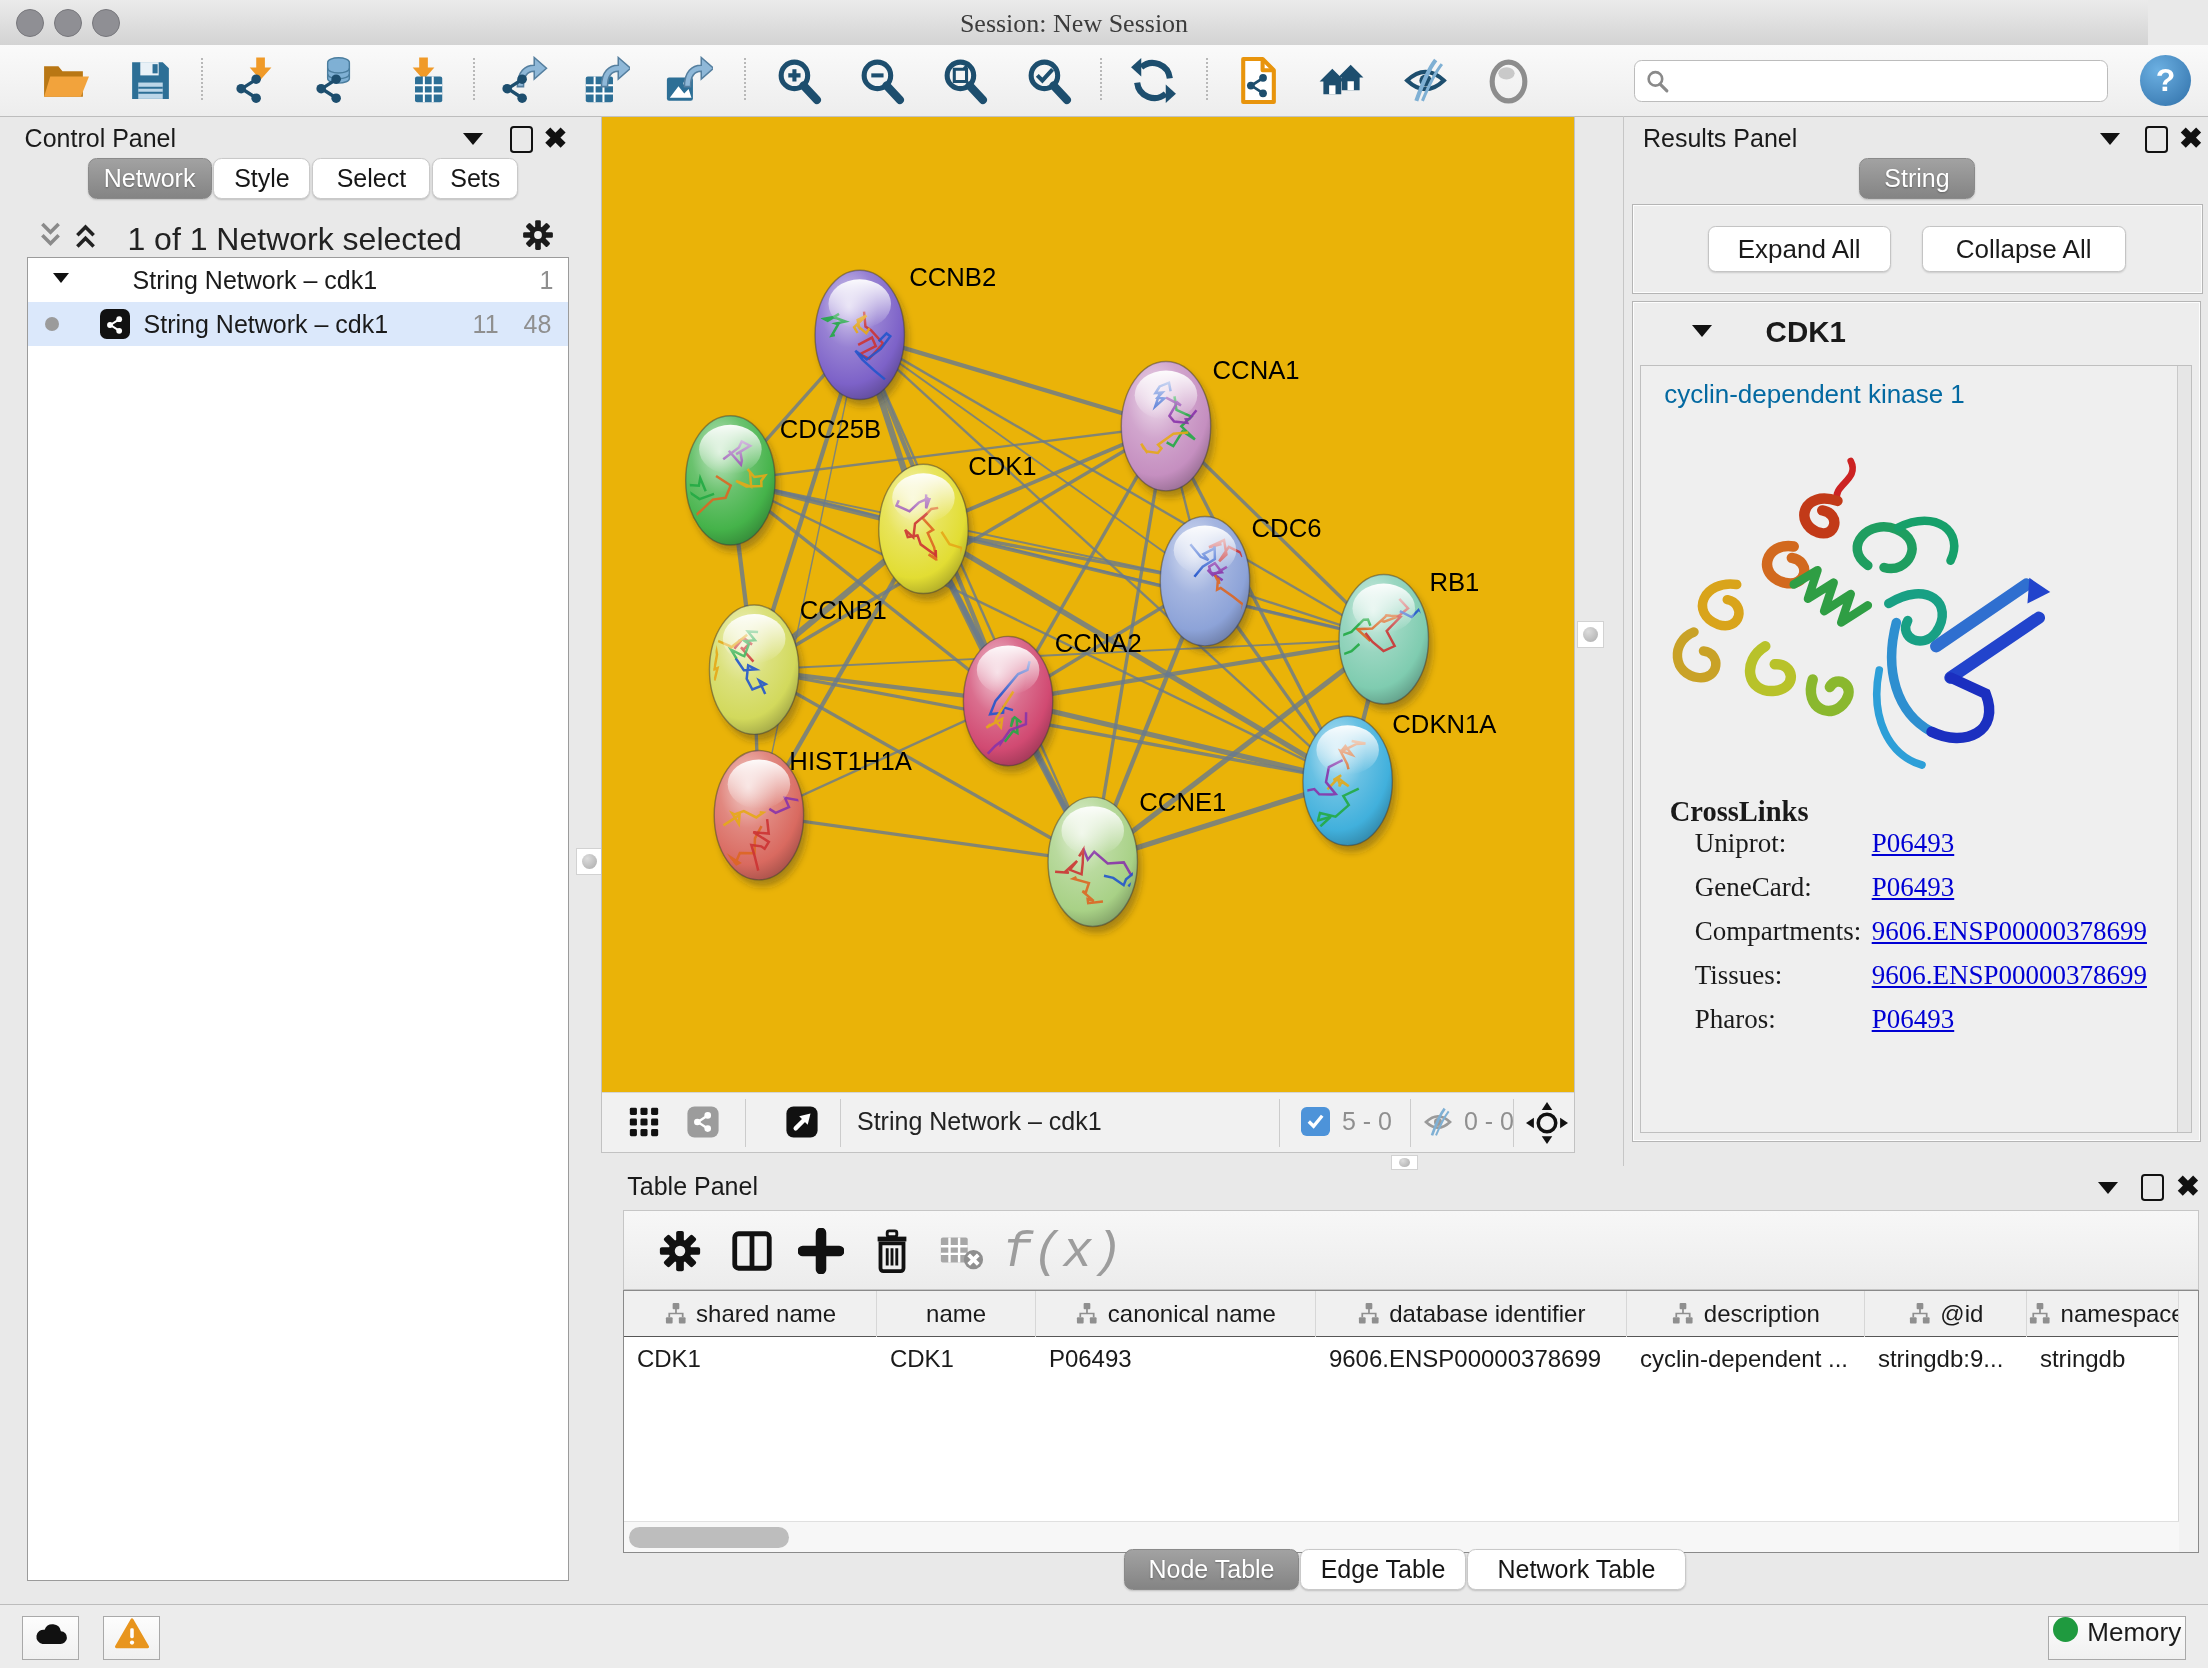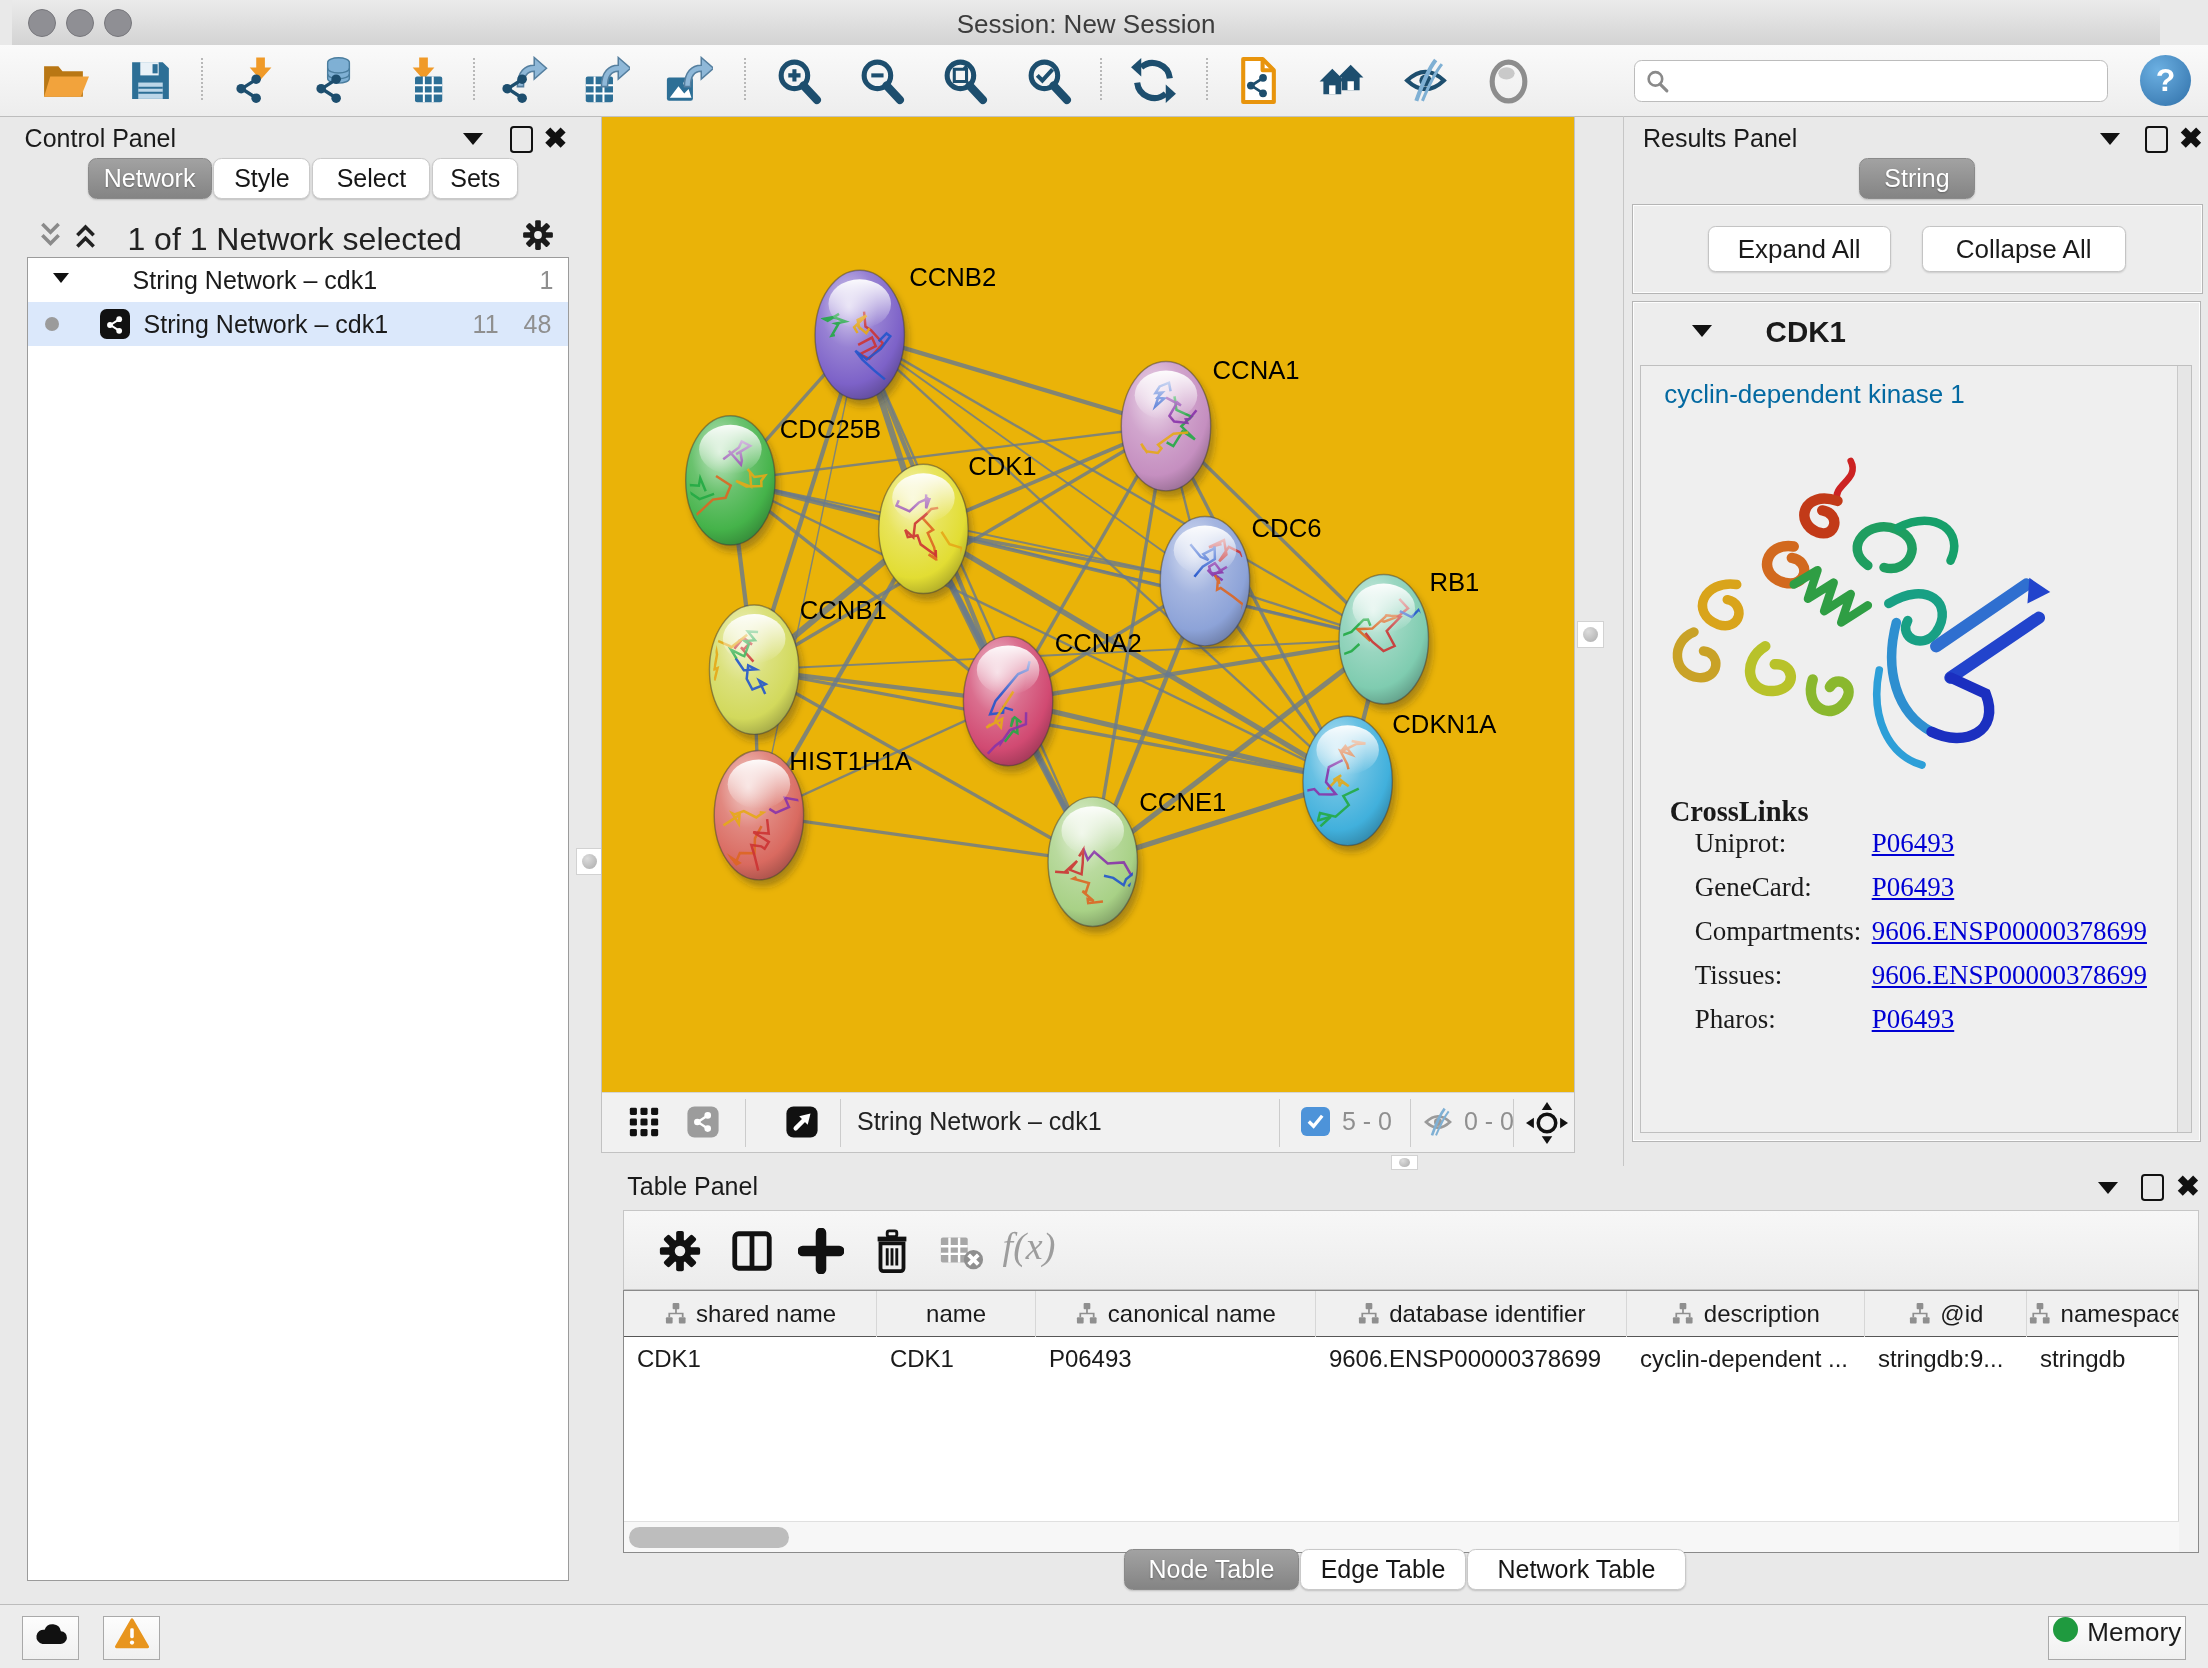"Session: New Session" #titlebar { font-family: none -> Liberation Serif, serif; left: 12px -> 0 }
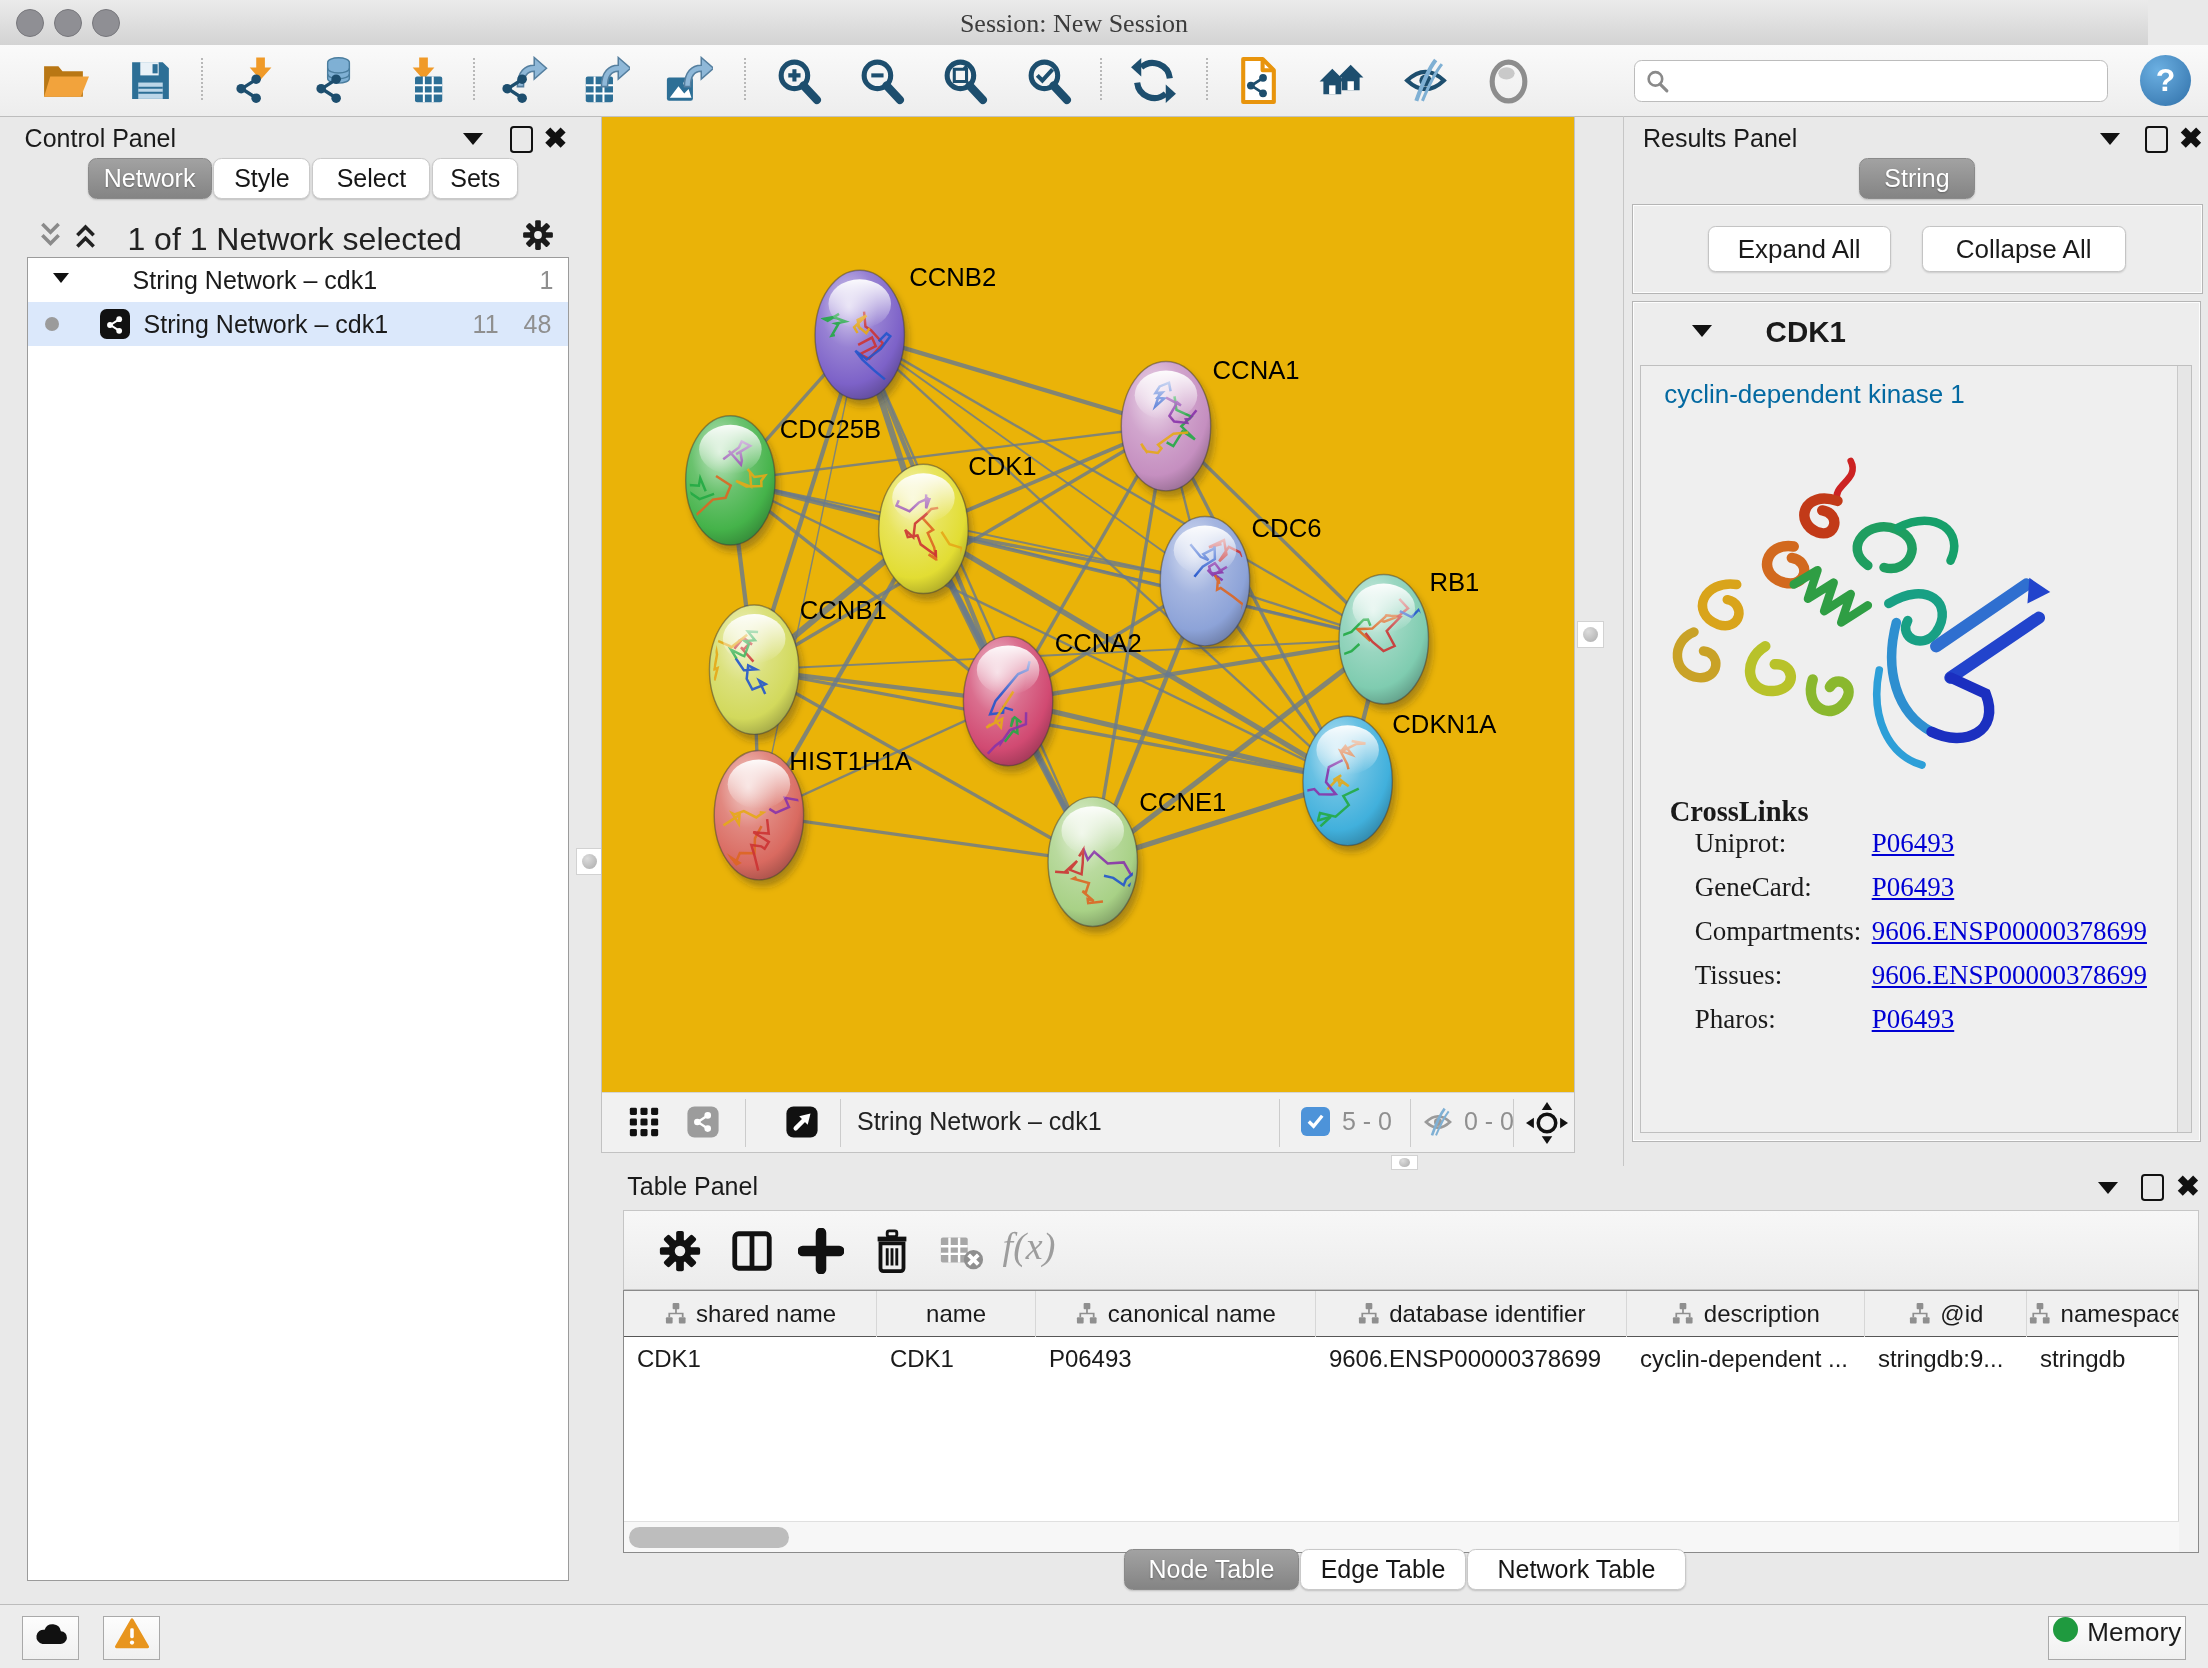"f(x)" #fx-label { font-family: Liberation Serif, serif -> Liberation Mono, monospace; font-size: 38px -> 50px }
